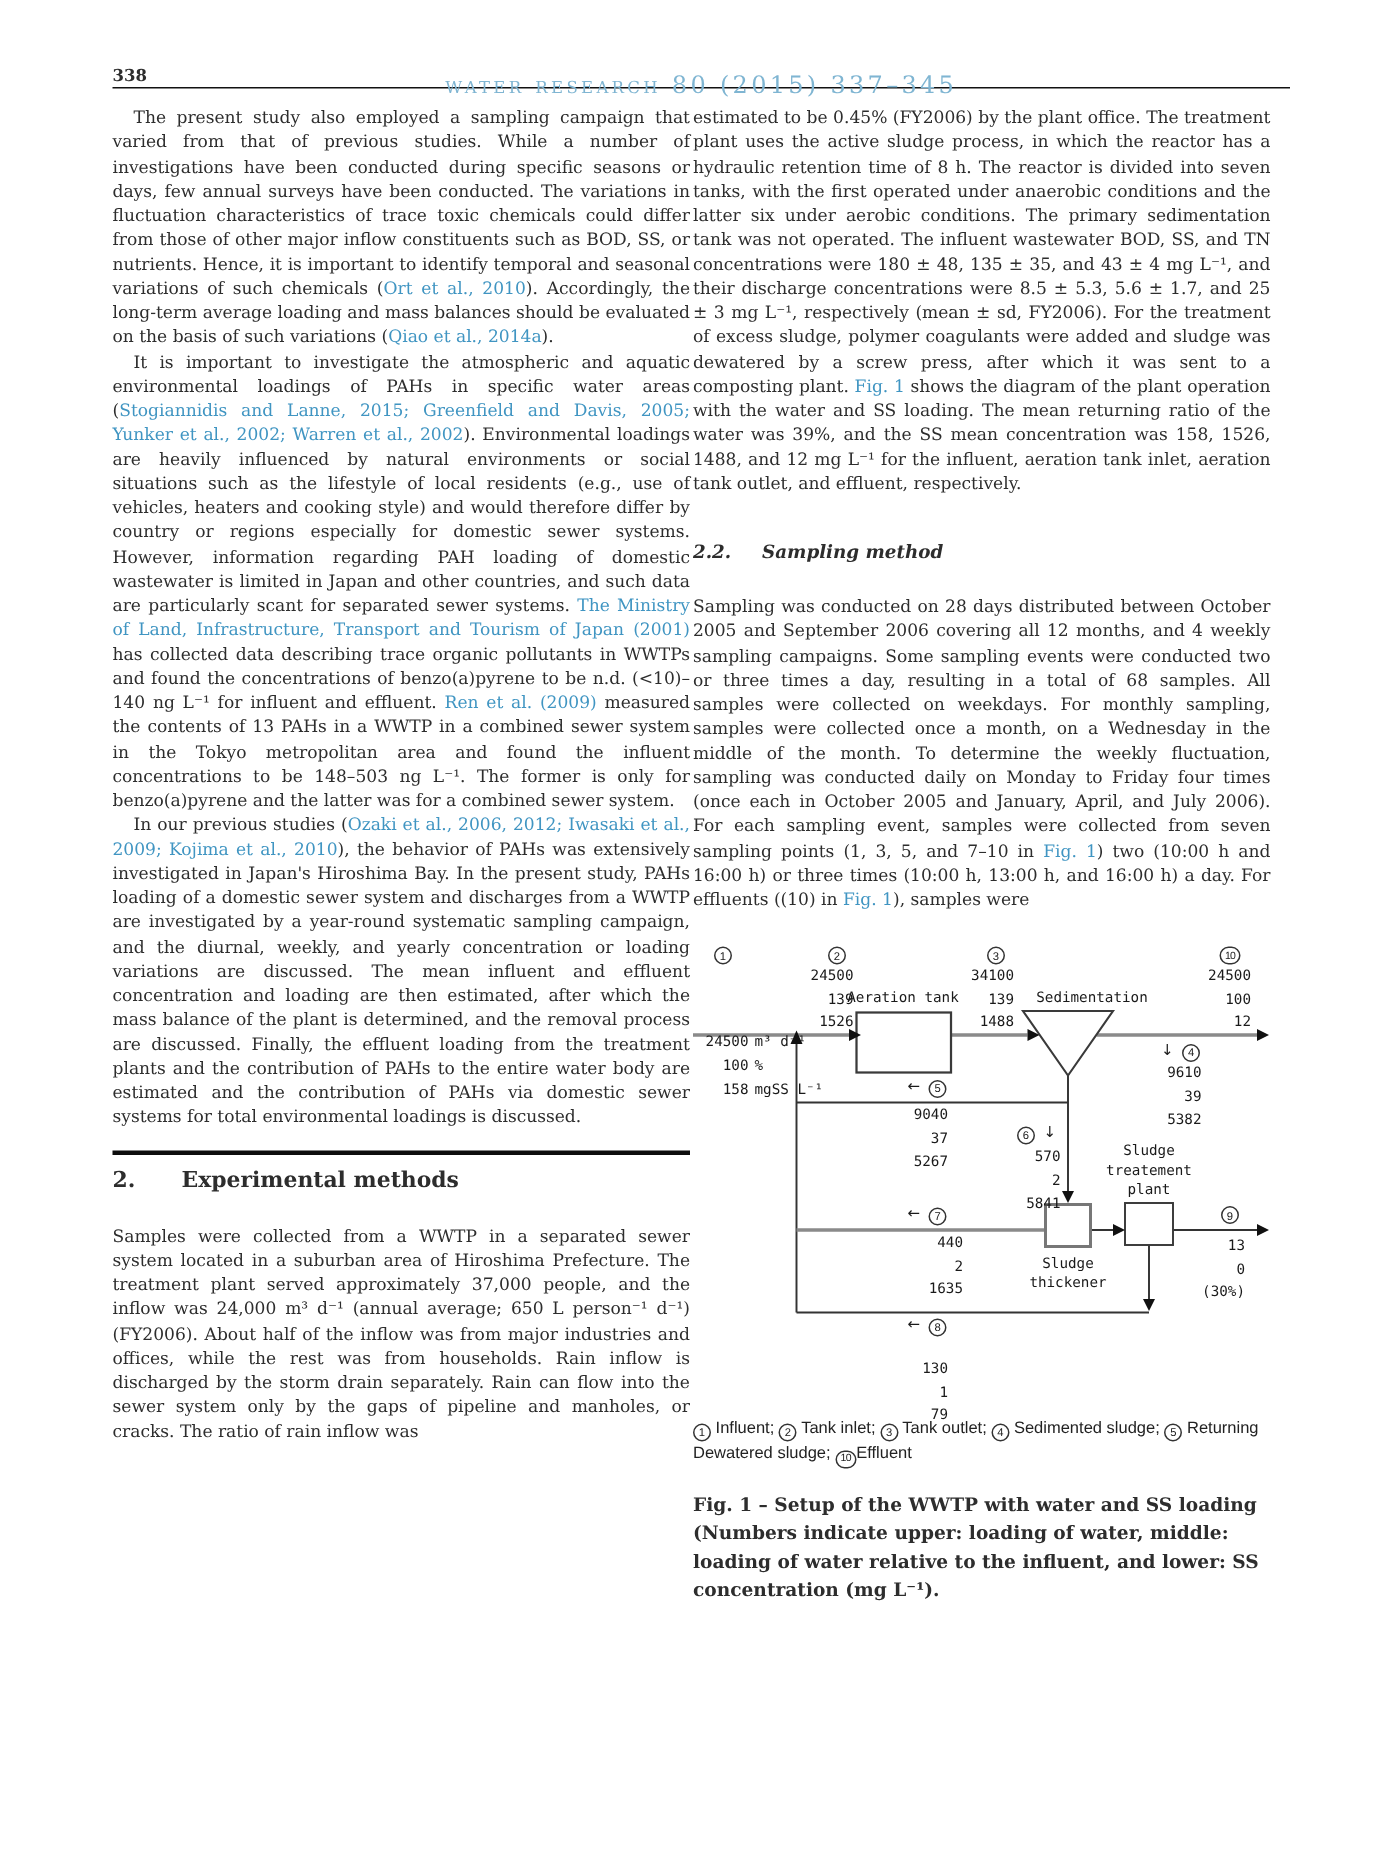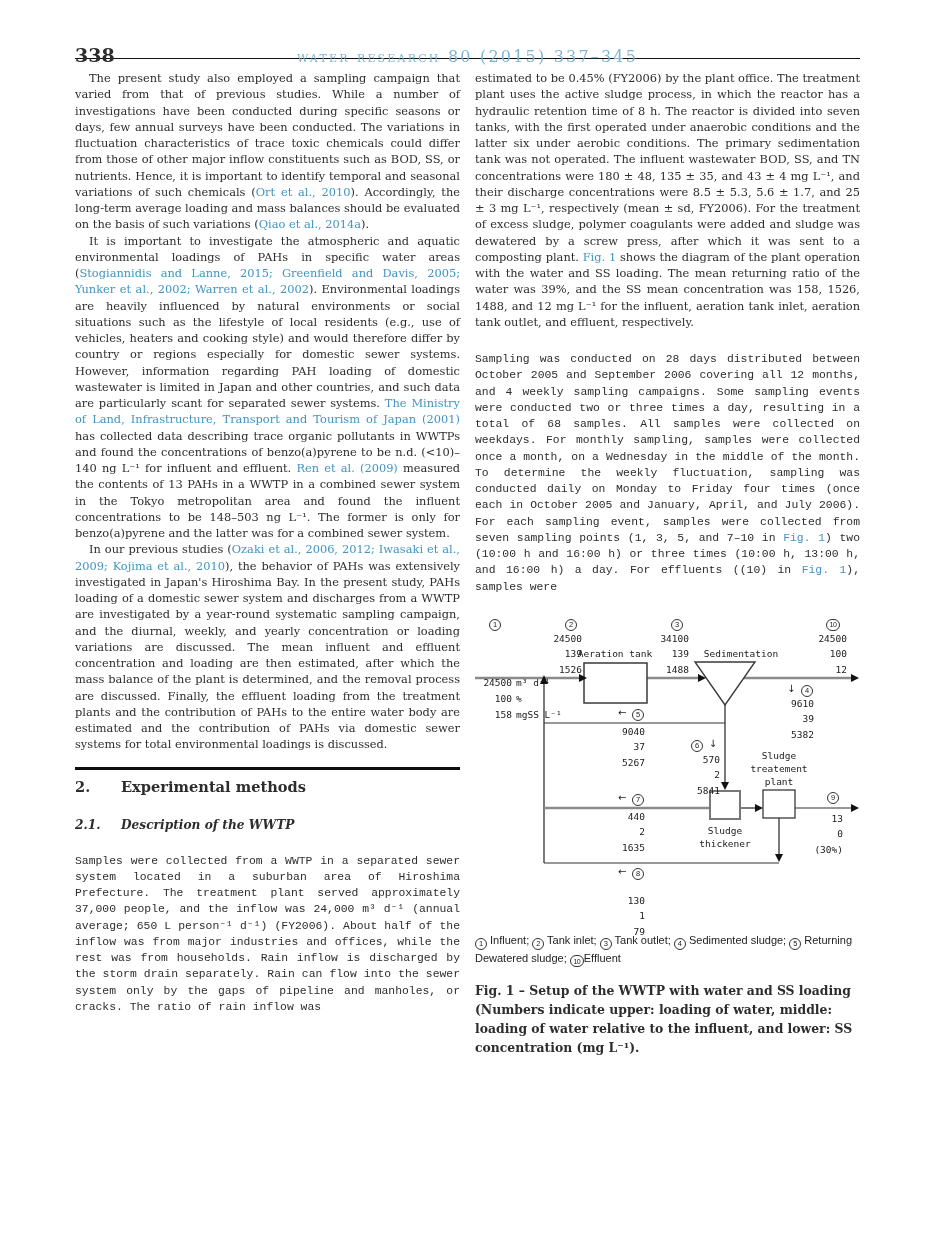"338" .page-num { font-size: 19px -> 11px }
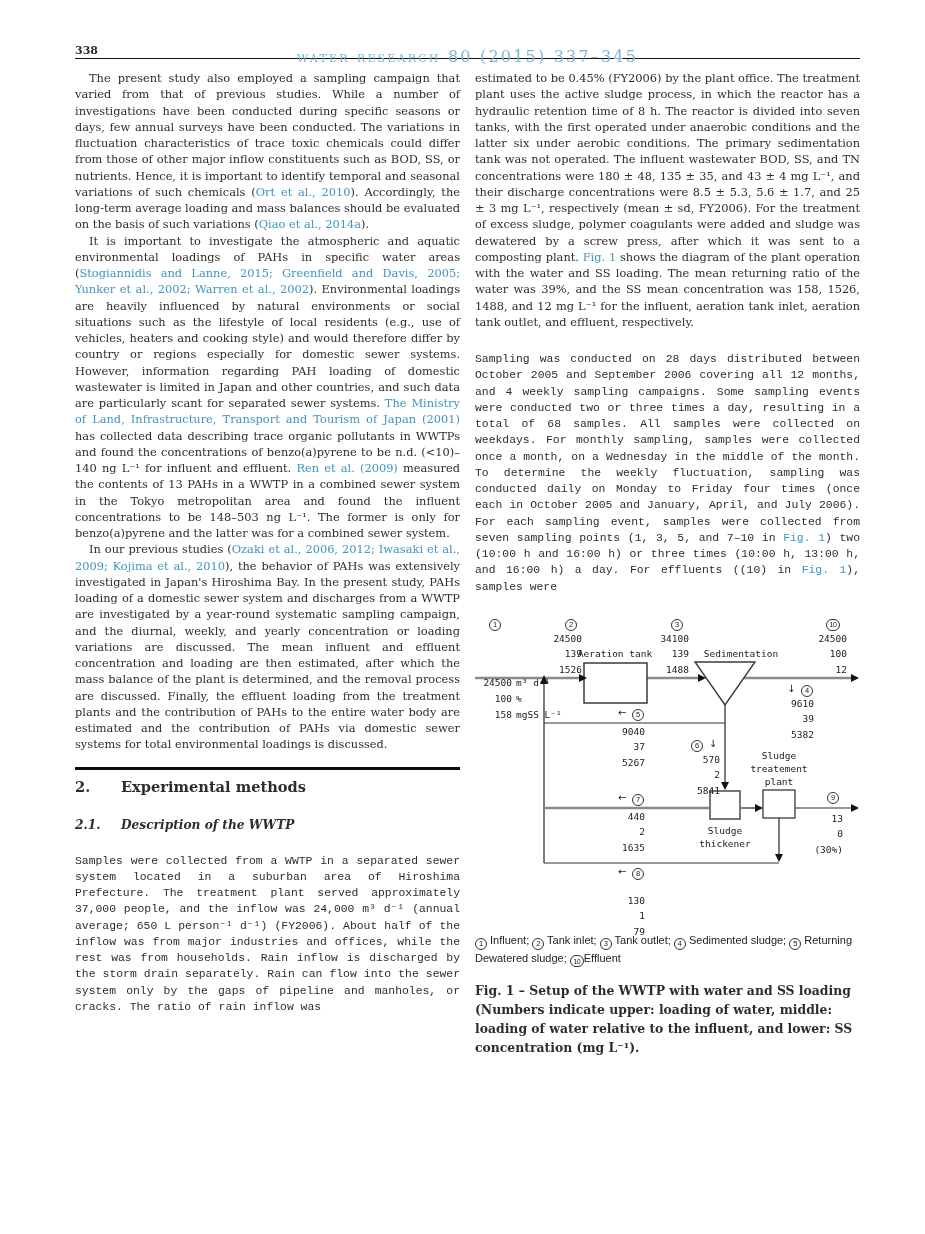"The present study also employed" .content { gap: 15px -> 2px }
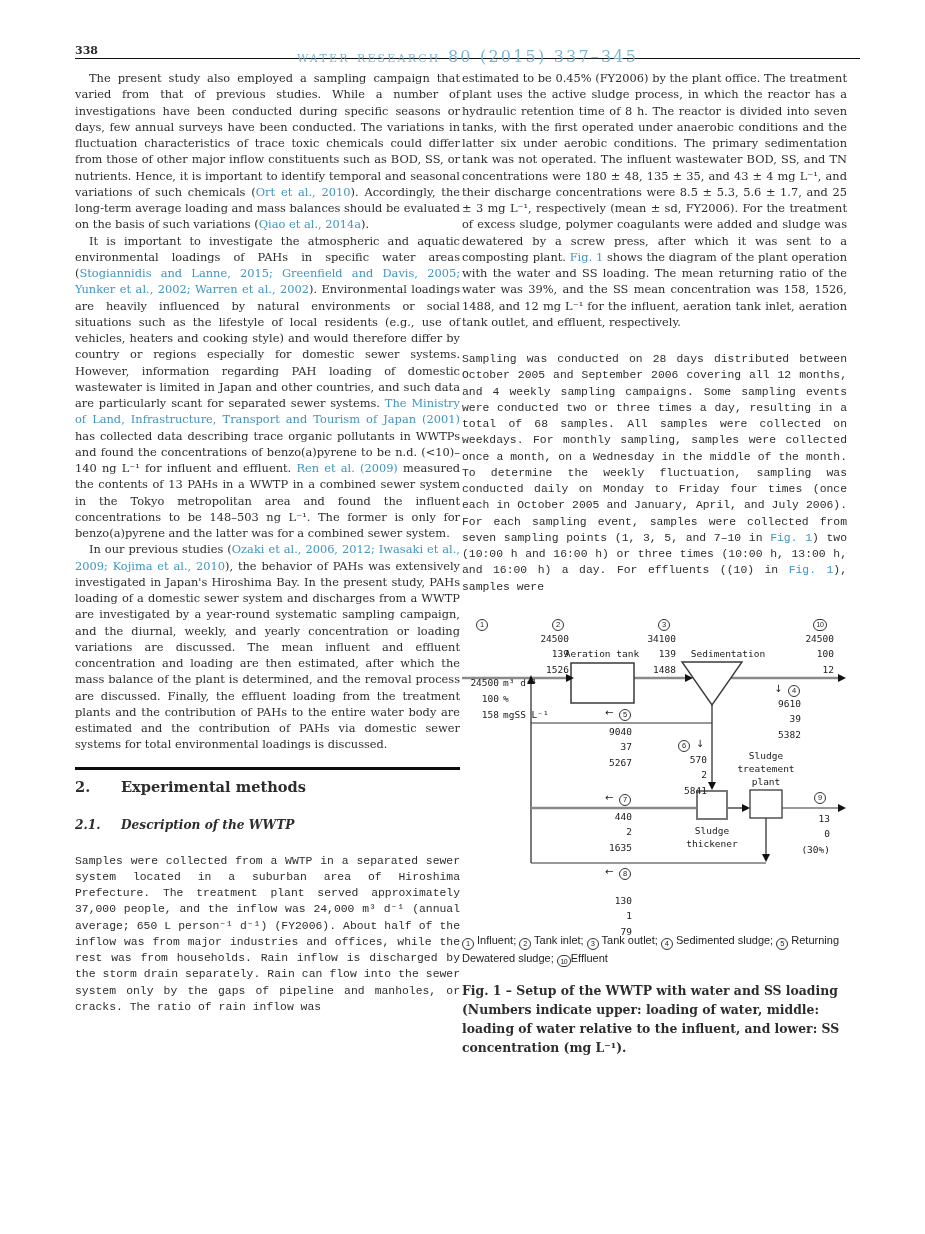"2.2." h3.subsection { html: none -> <h3> <span>2.2.</span> <span>Sampling method</span> </h3> }
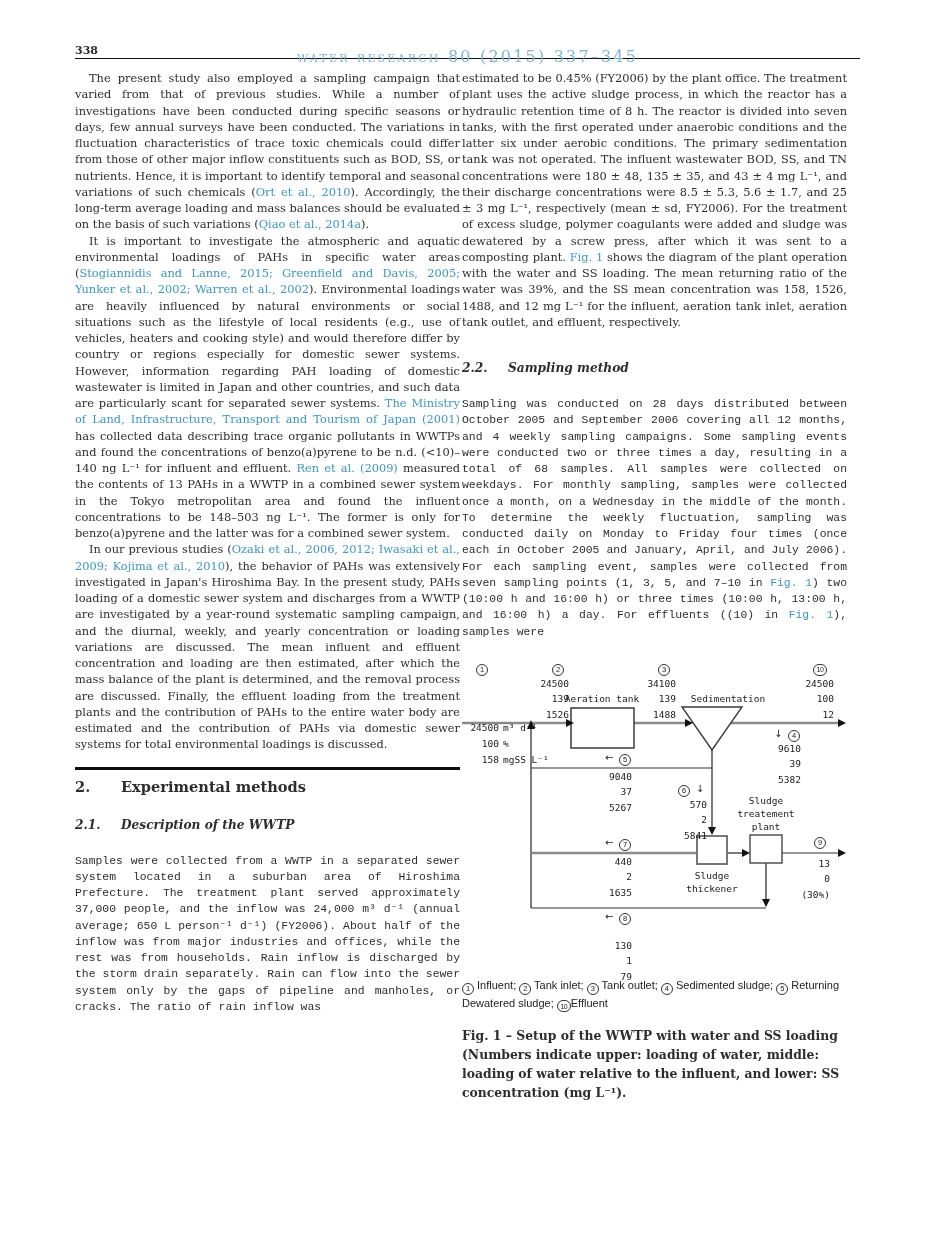"Sampling was conducted on 28" .body-after-head { font-family: Liberation Mono, monospace -> none }
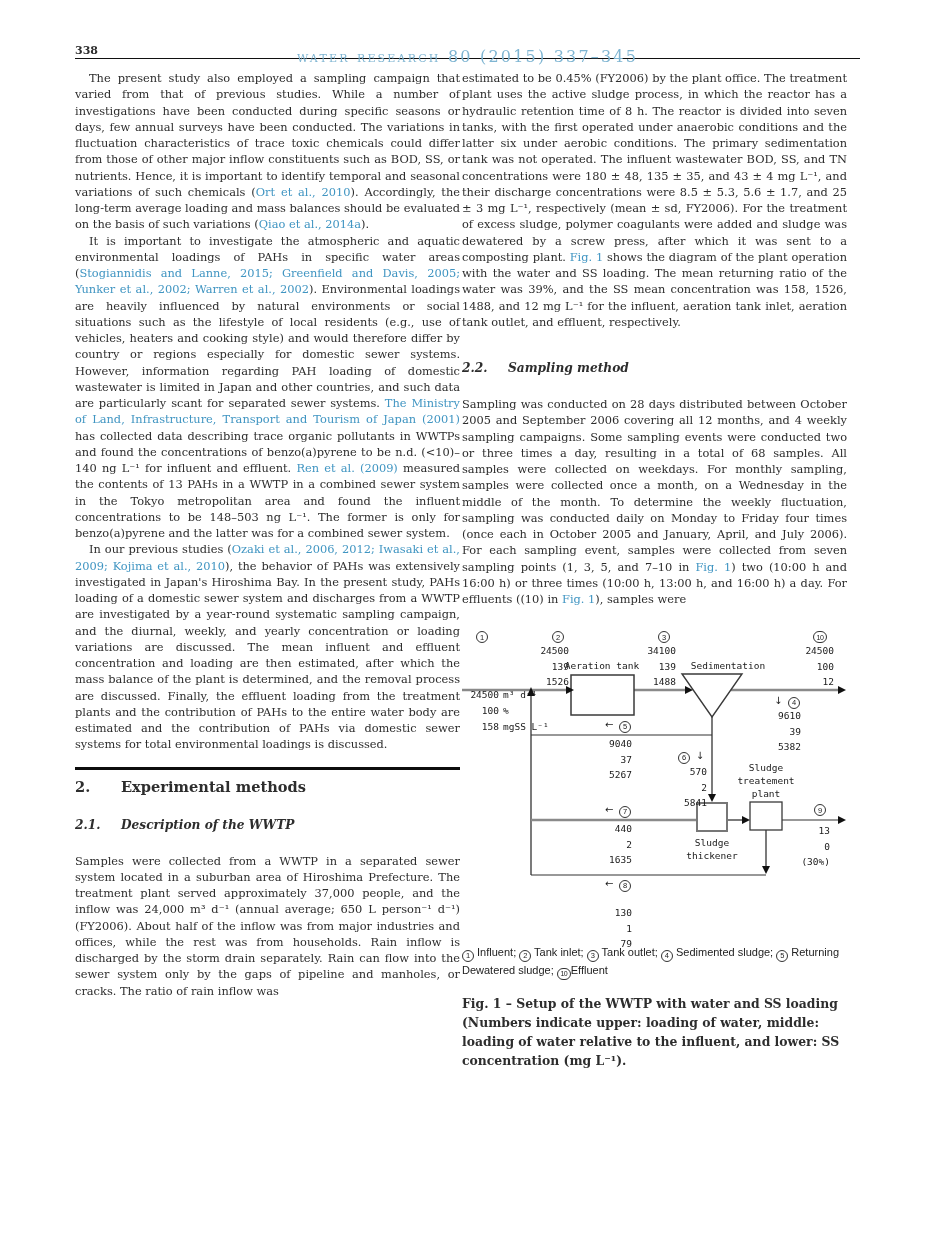"2.1." h3.subsection { html: <h3> <span>2.1.</span> <span>Description of the WWTP</span> </h3> -> none }
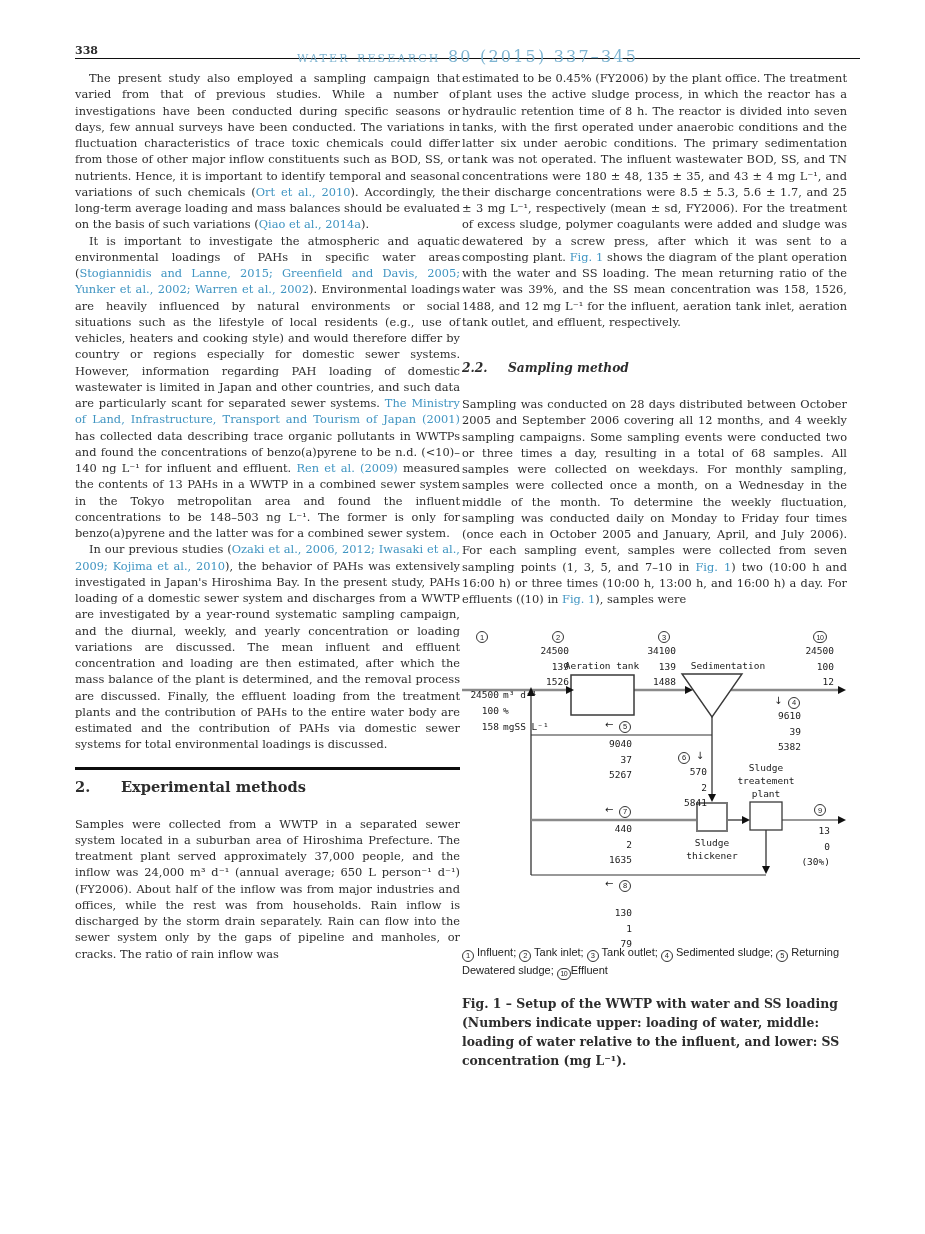"440" div.fcol { left: 122px -> 132px }
